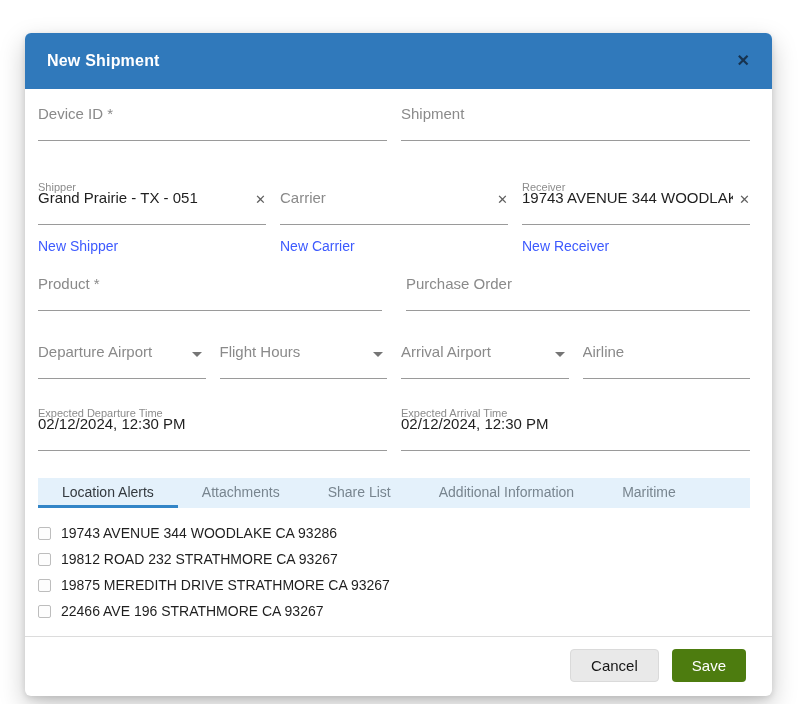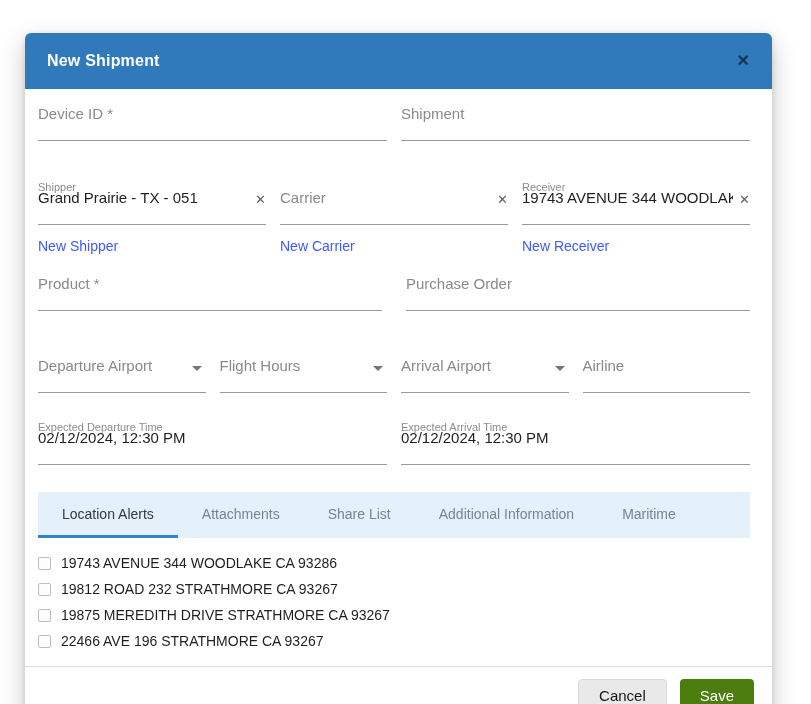"Departure Airport" .row-4 { margin-top: 56px -> 42px }
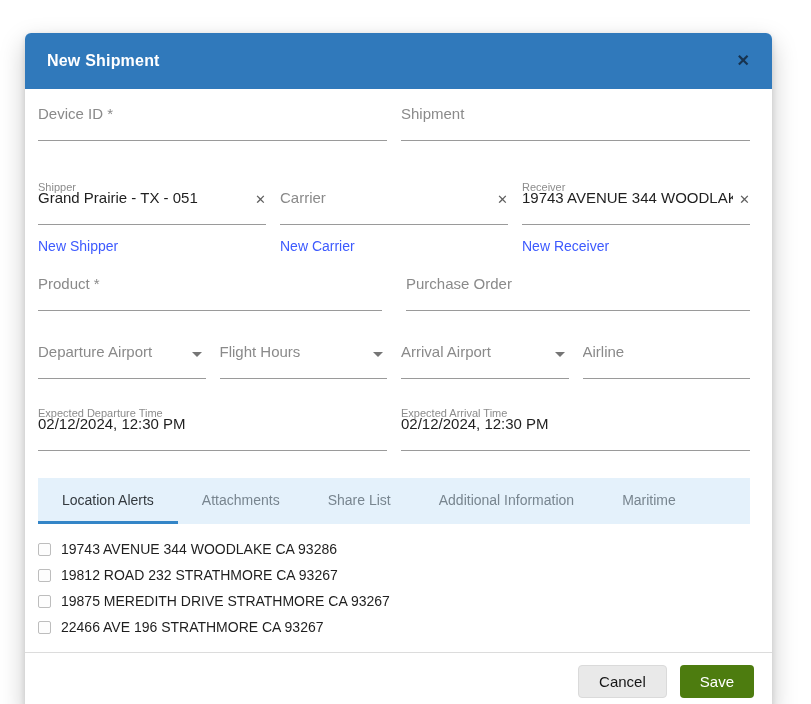"Location Alerts" .tabbar { height: 46px -> 30px }
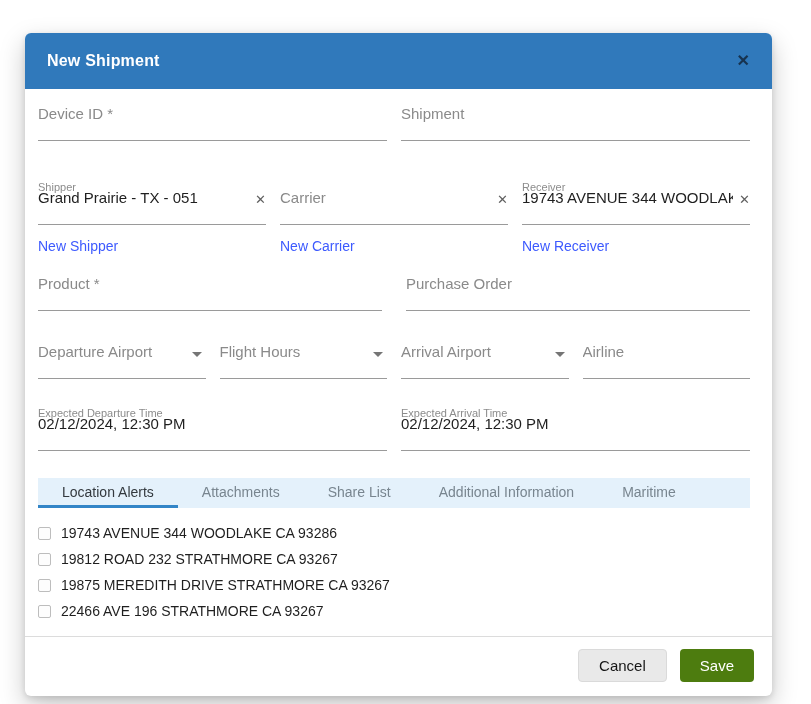"Cancel" .modal-footer { padding: 12px 18px 14px 22px -> 12px 26px 14px 22px }
